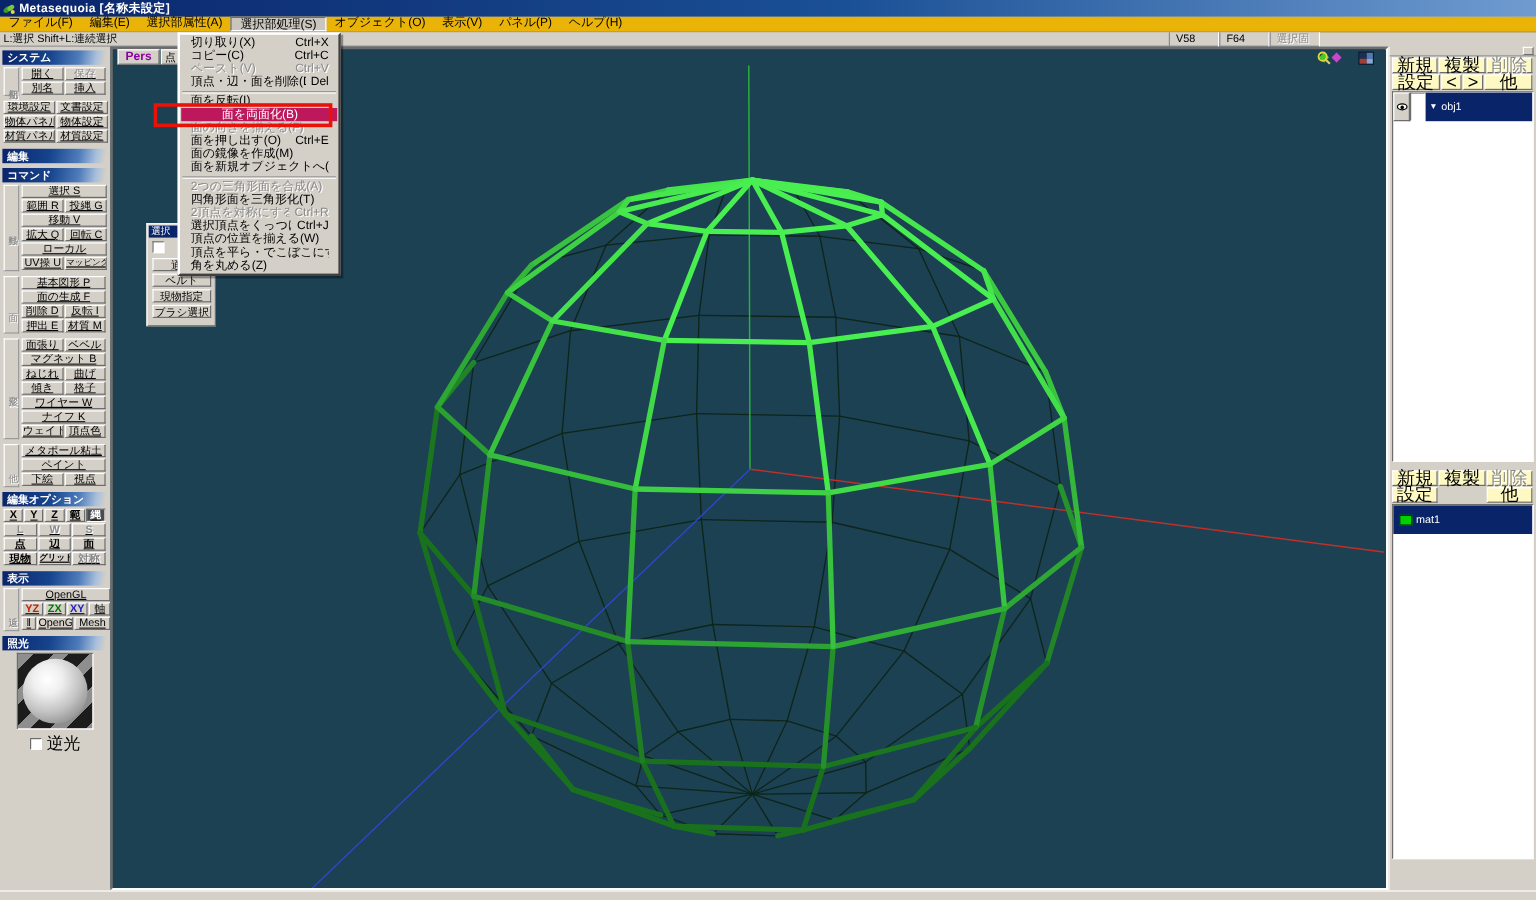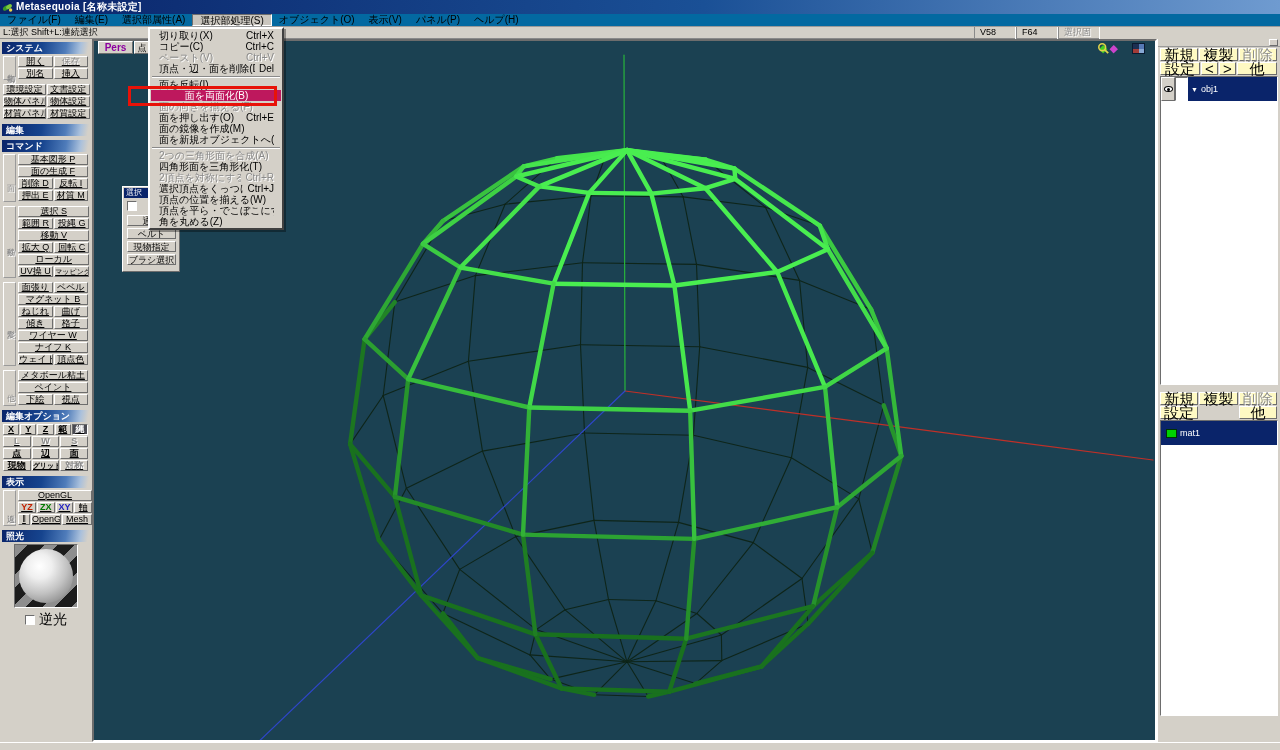"ファイル(F)" .menubar { background: #0369a1 -> #eab308 }
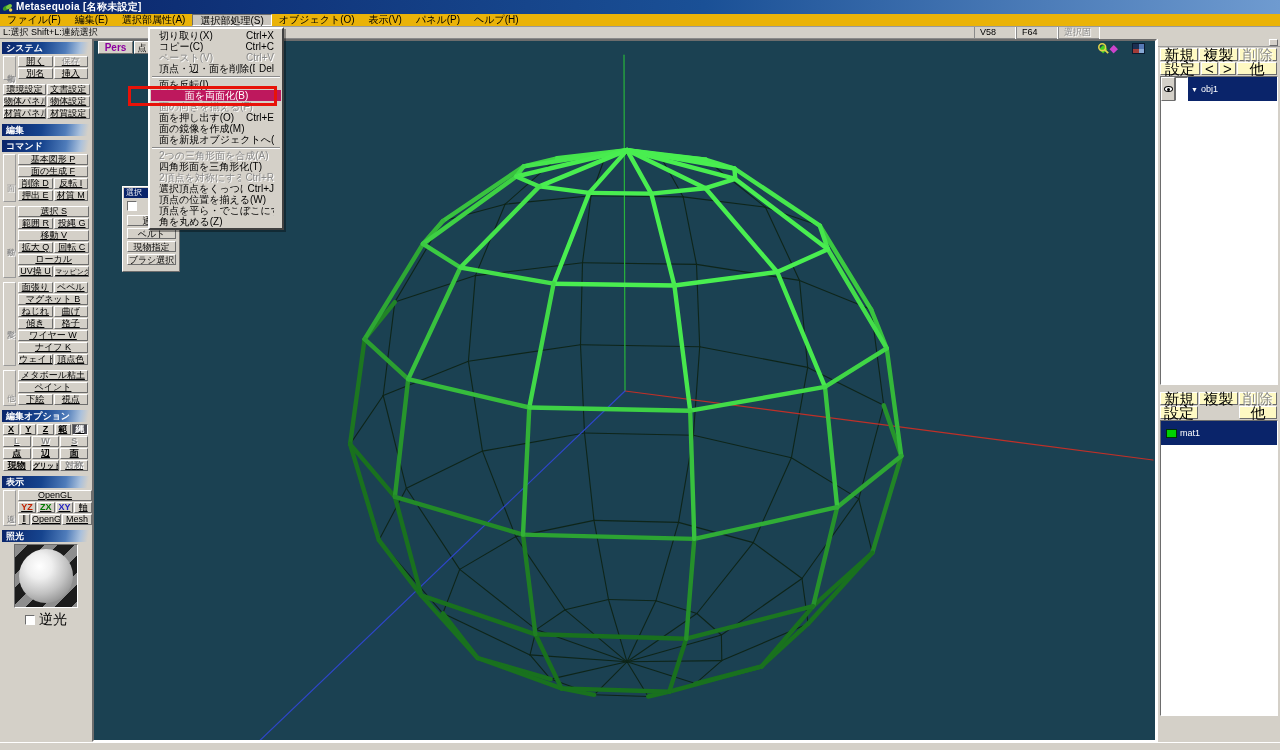"基本図形 P" div.pgroup { order: before "選択 S" -> after "選択 S" }
